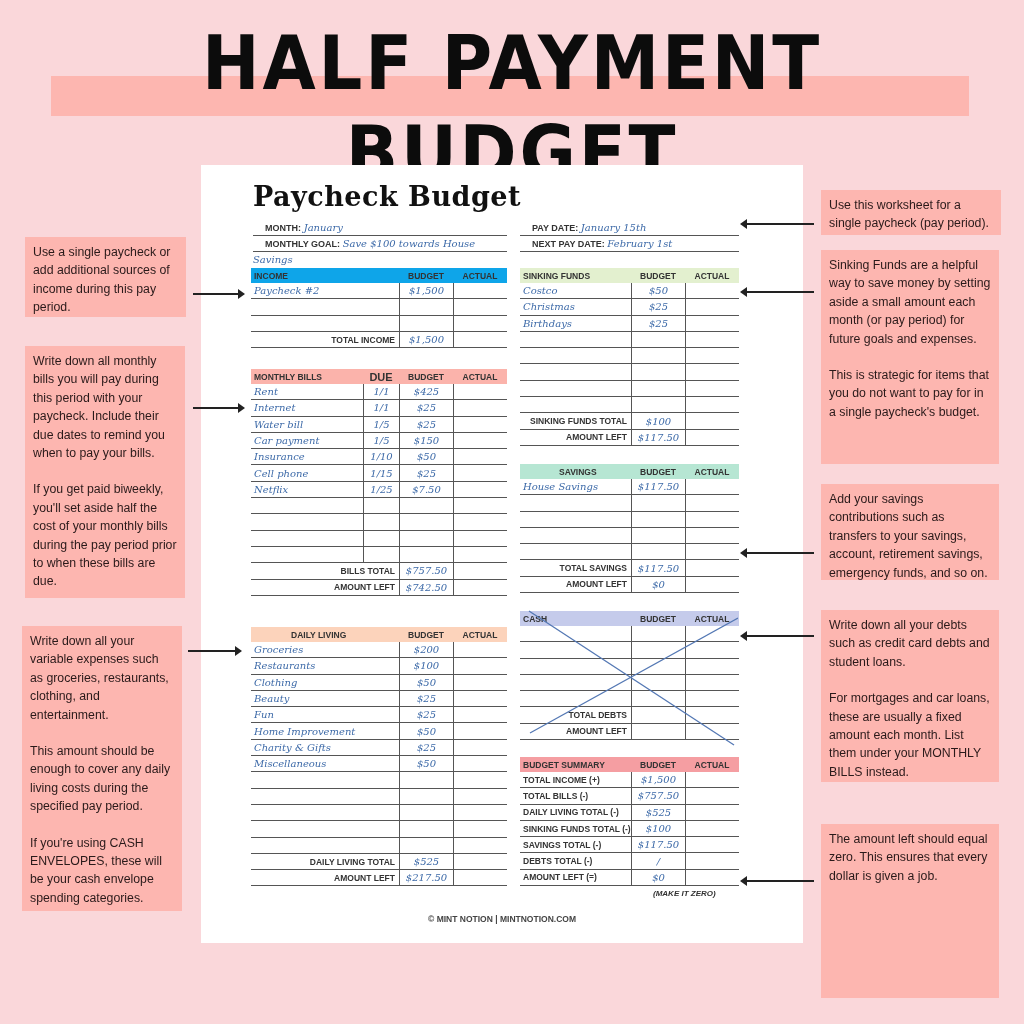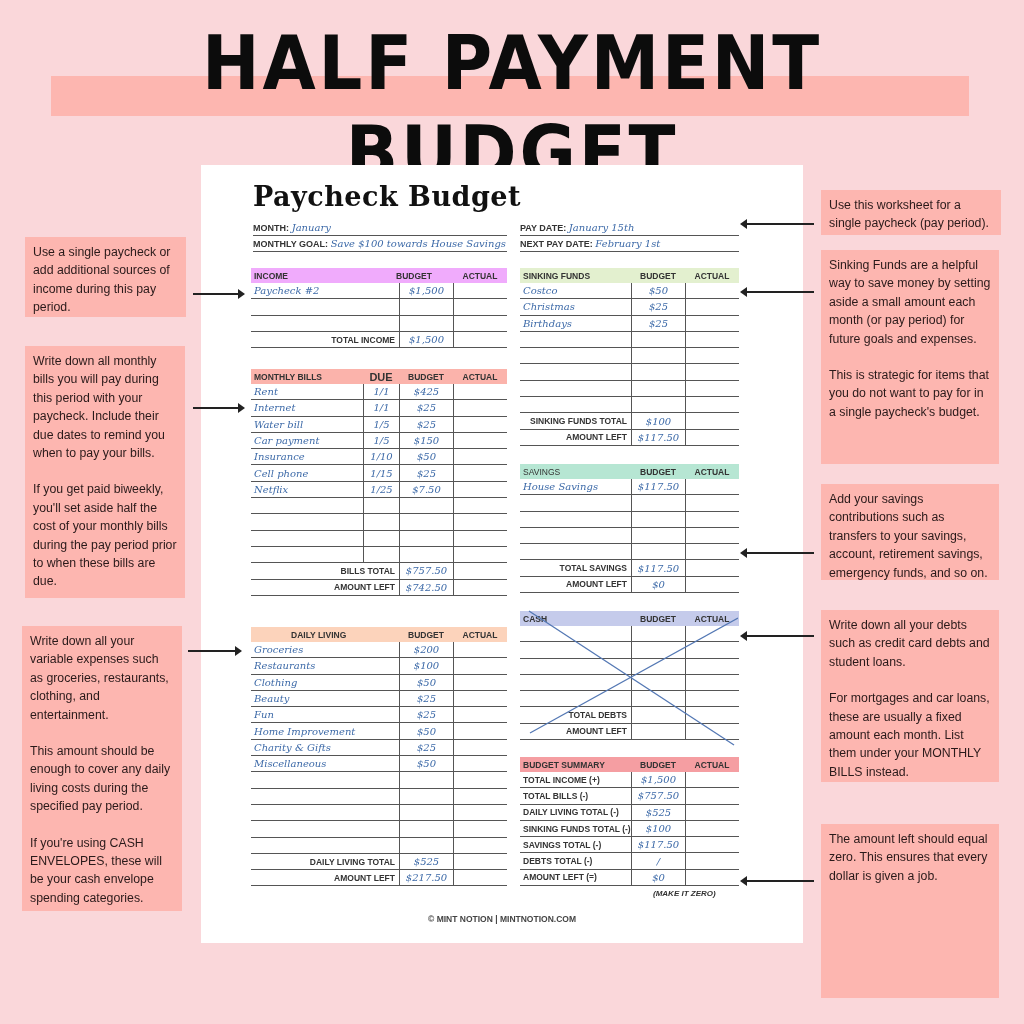"MONTH:" .field .lbl { margin-left: none -> 12px }
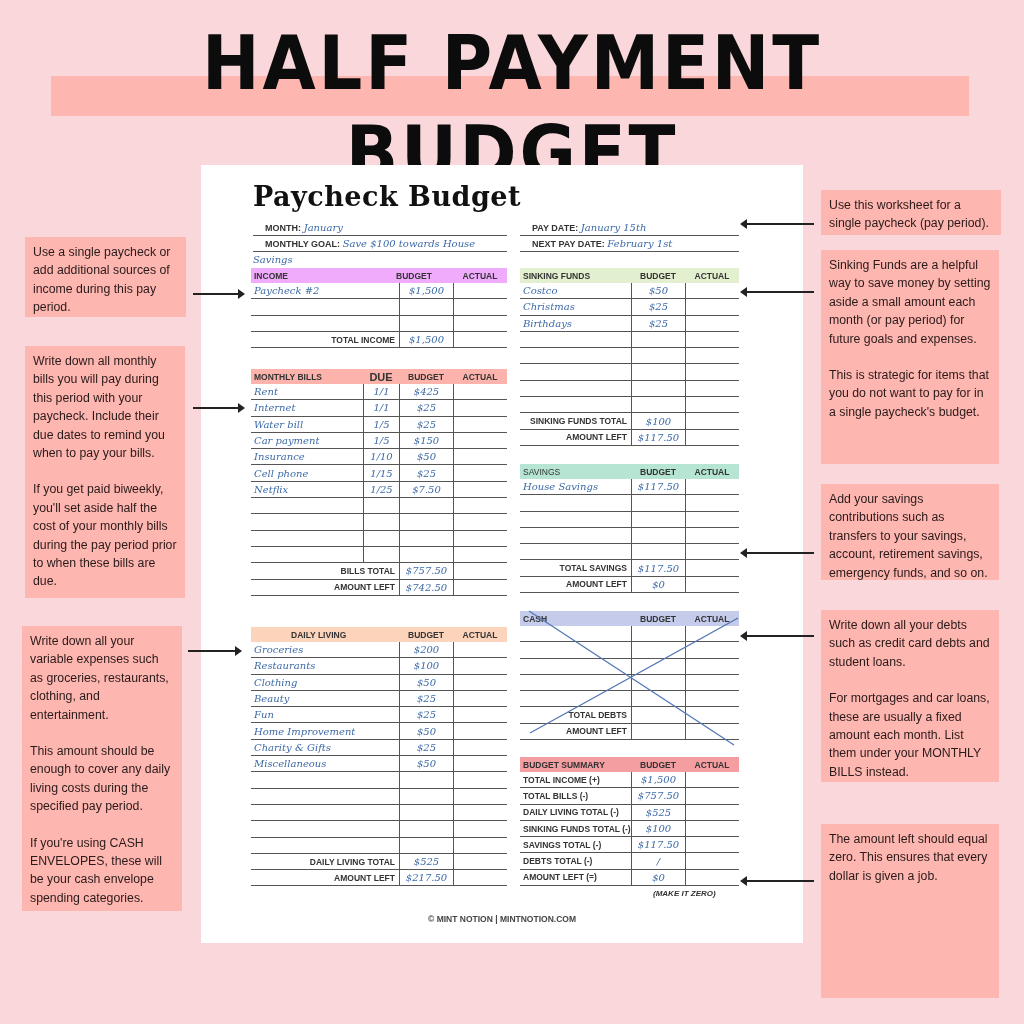"INCOME" div.hdr { background: #f0abfc -> #0ea5e9; gap: 12px -> none }
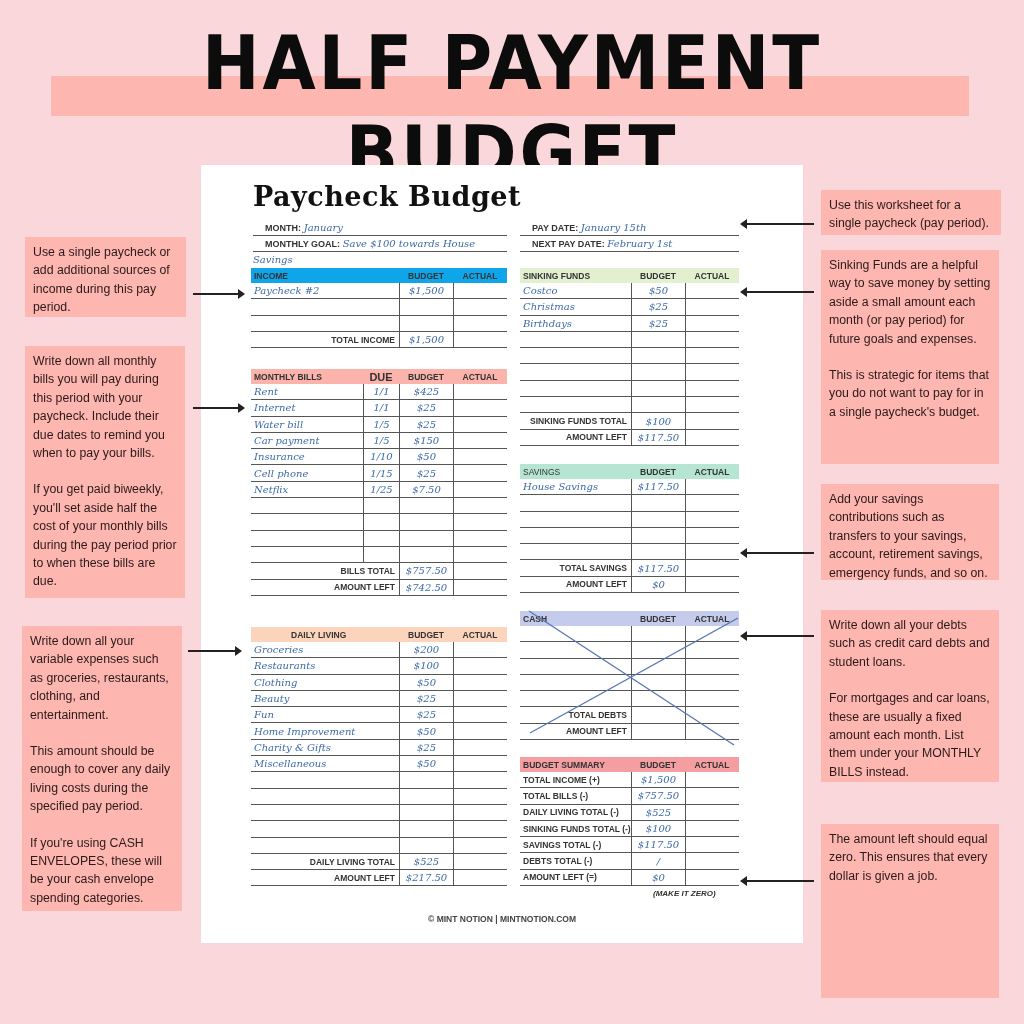"SAVINGS" div.cell { font-weight: normal -> bold; margin-left: none -> 36px }
